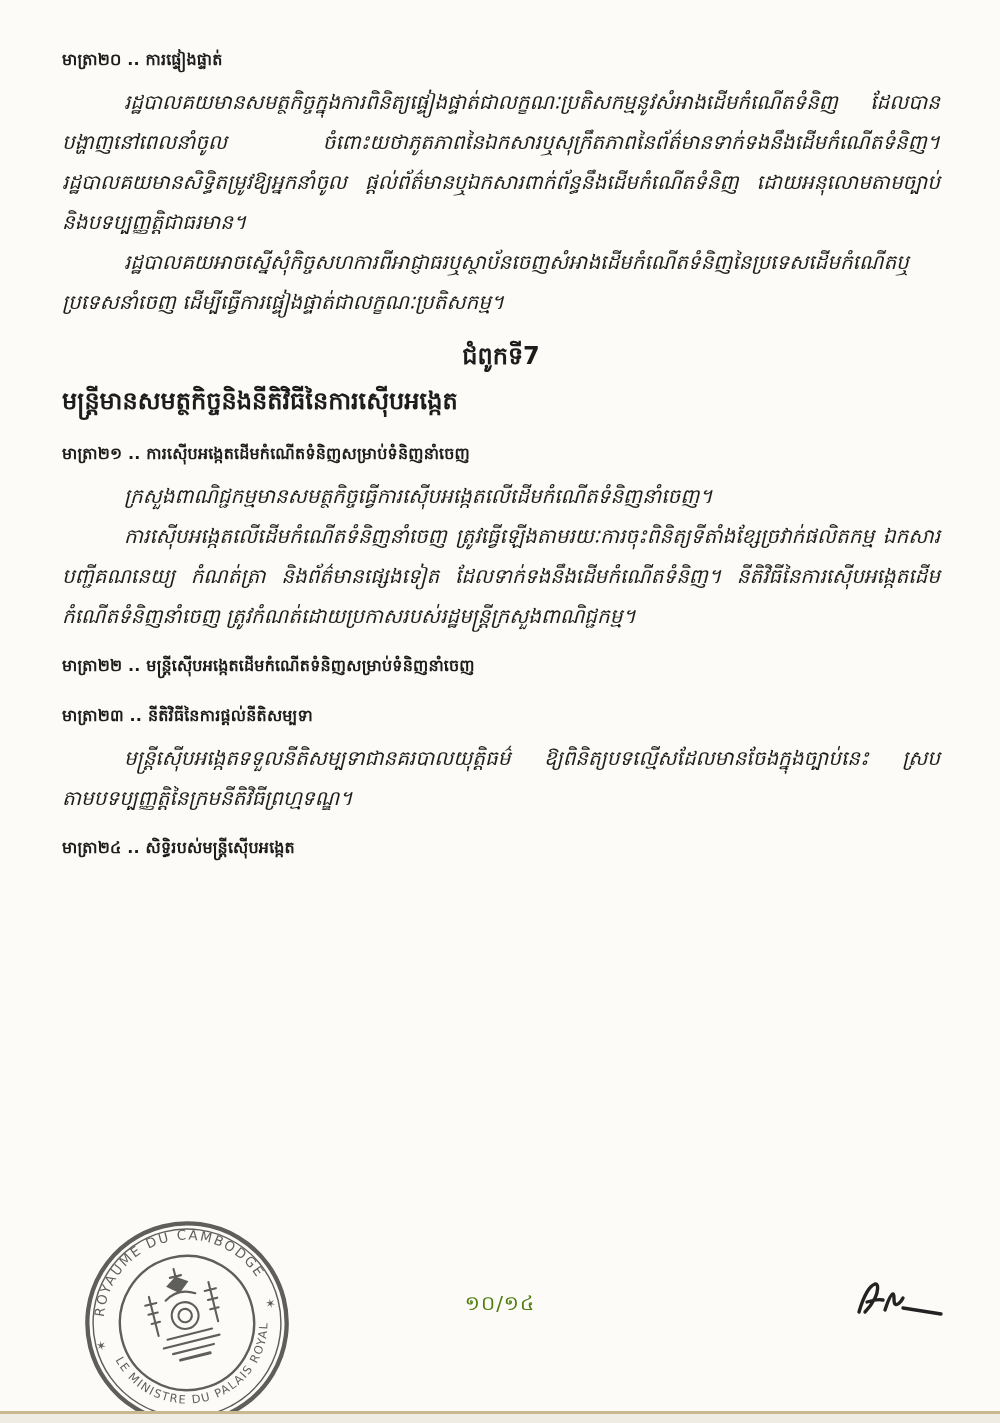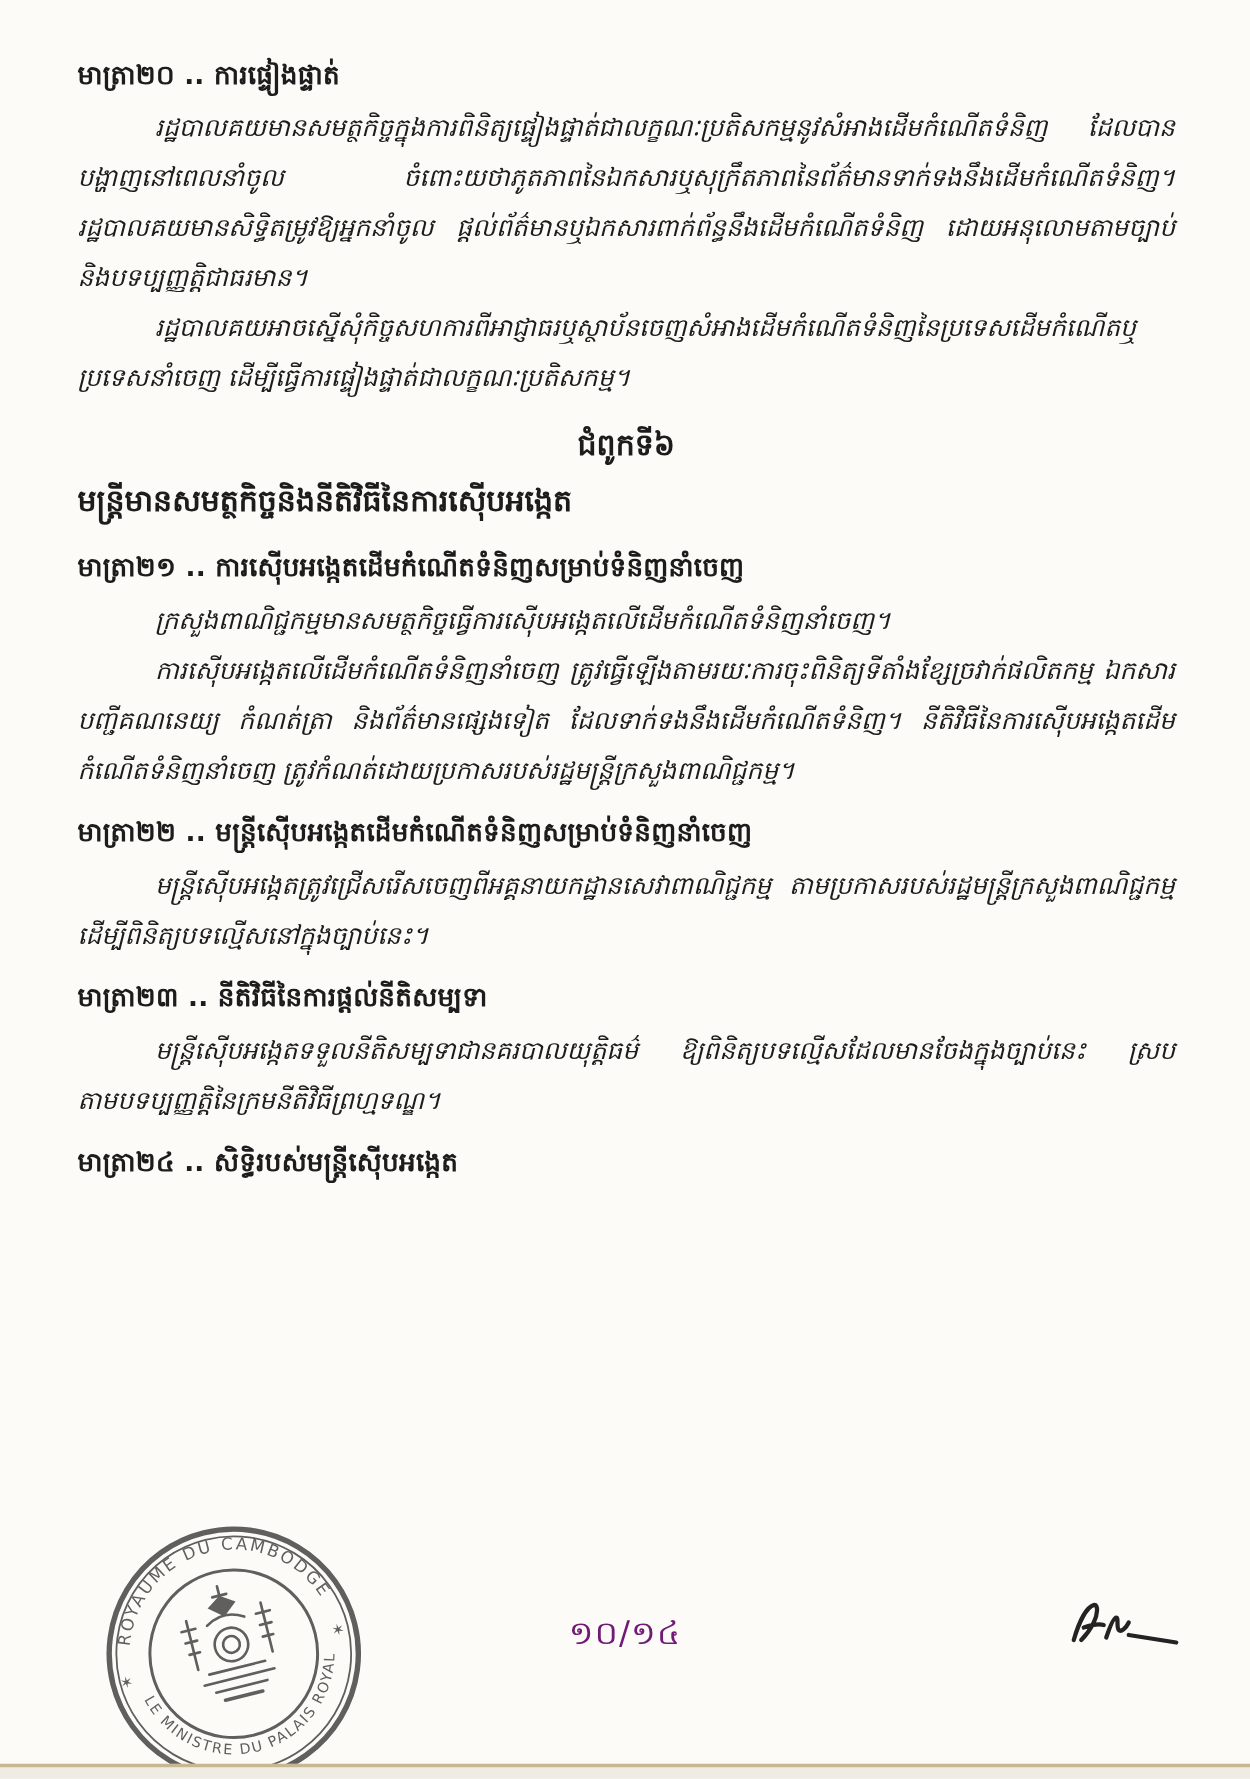"មាត្រា២០ .. ការផ្ទៀងផ្ទាត់" .article-heading { font-size: 21px -> 16px }
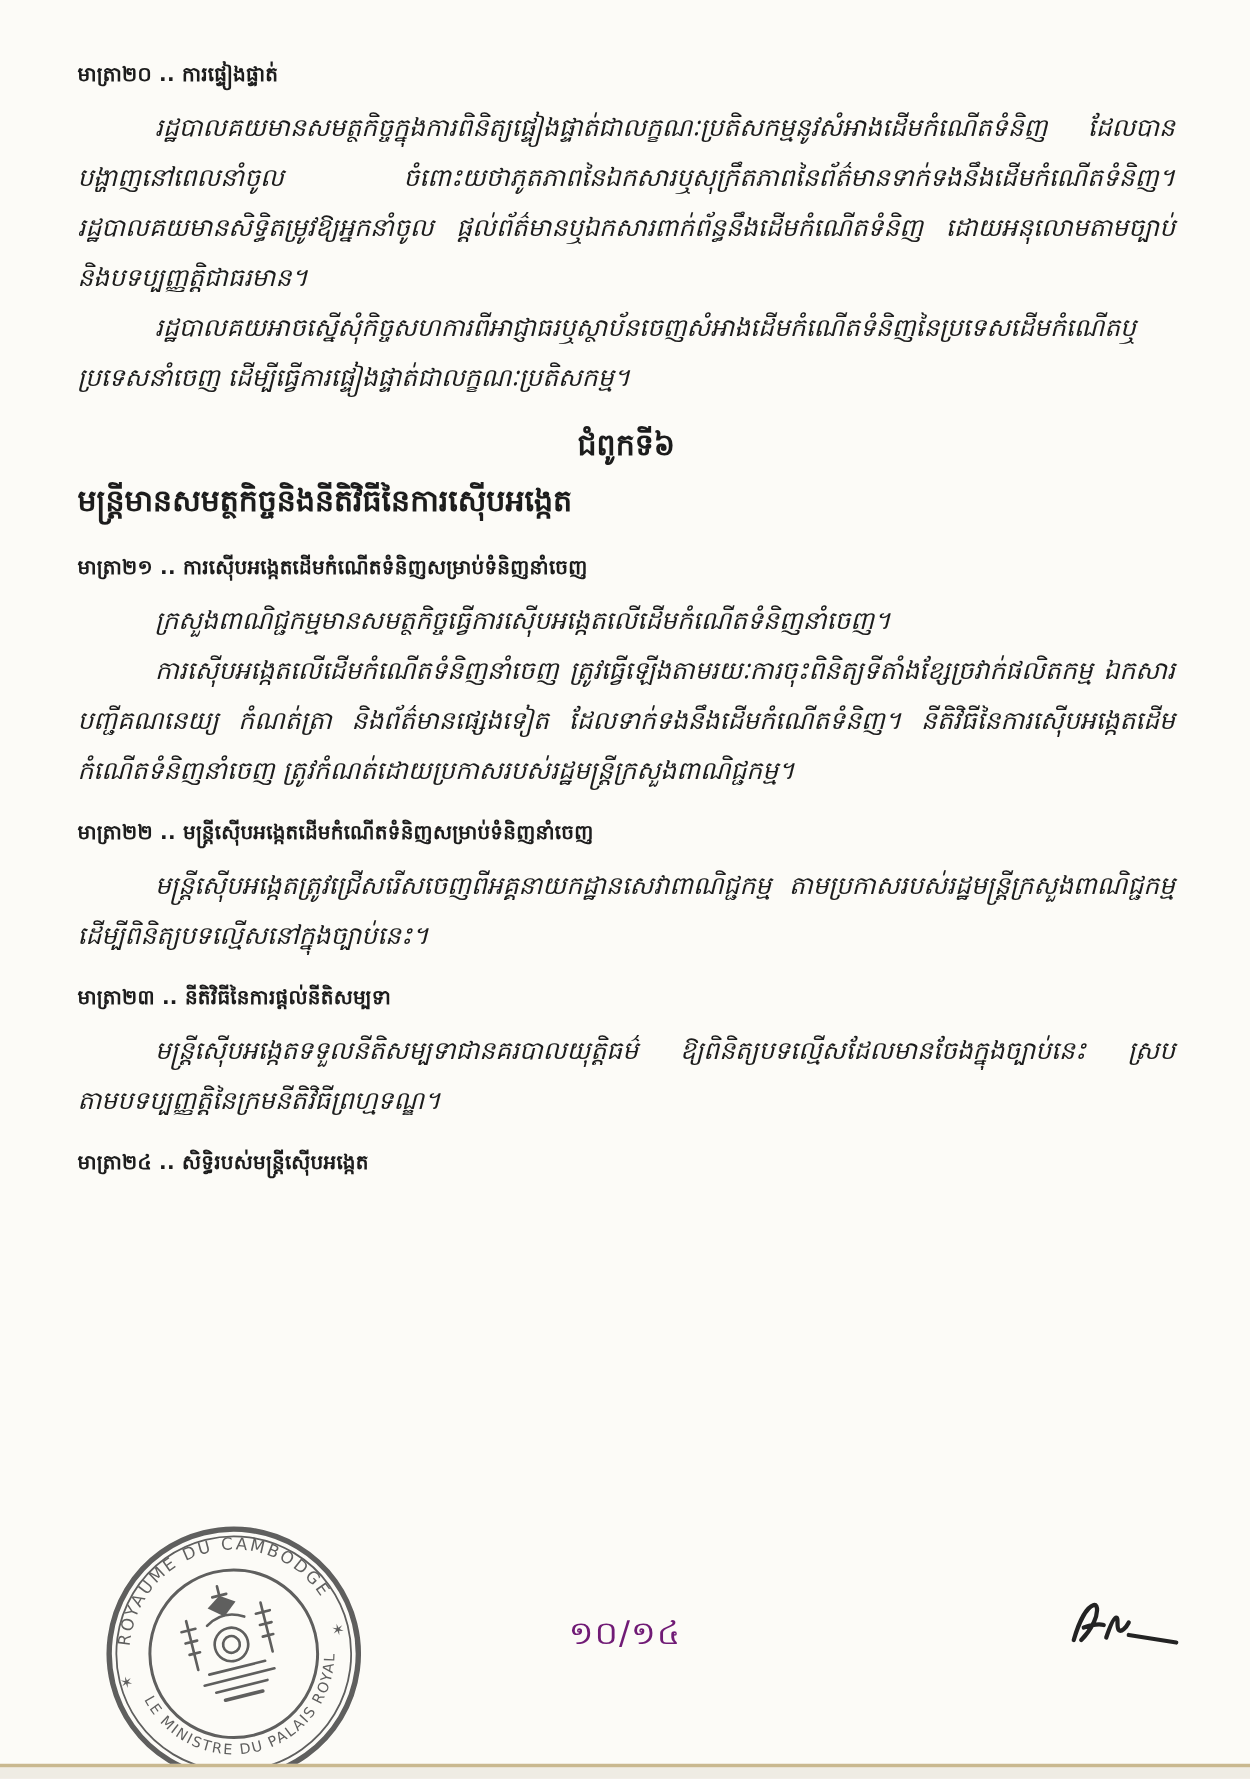"ជំពូកទី៦" div.chapter-num { text: ជំពូកទី៦ -> ជំពូកទី7 }
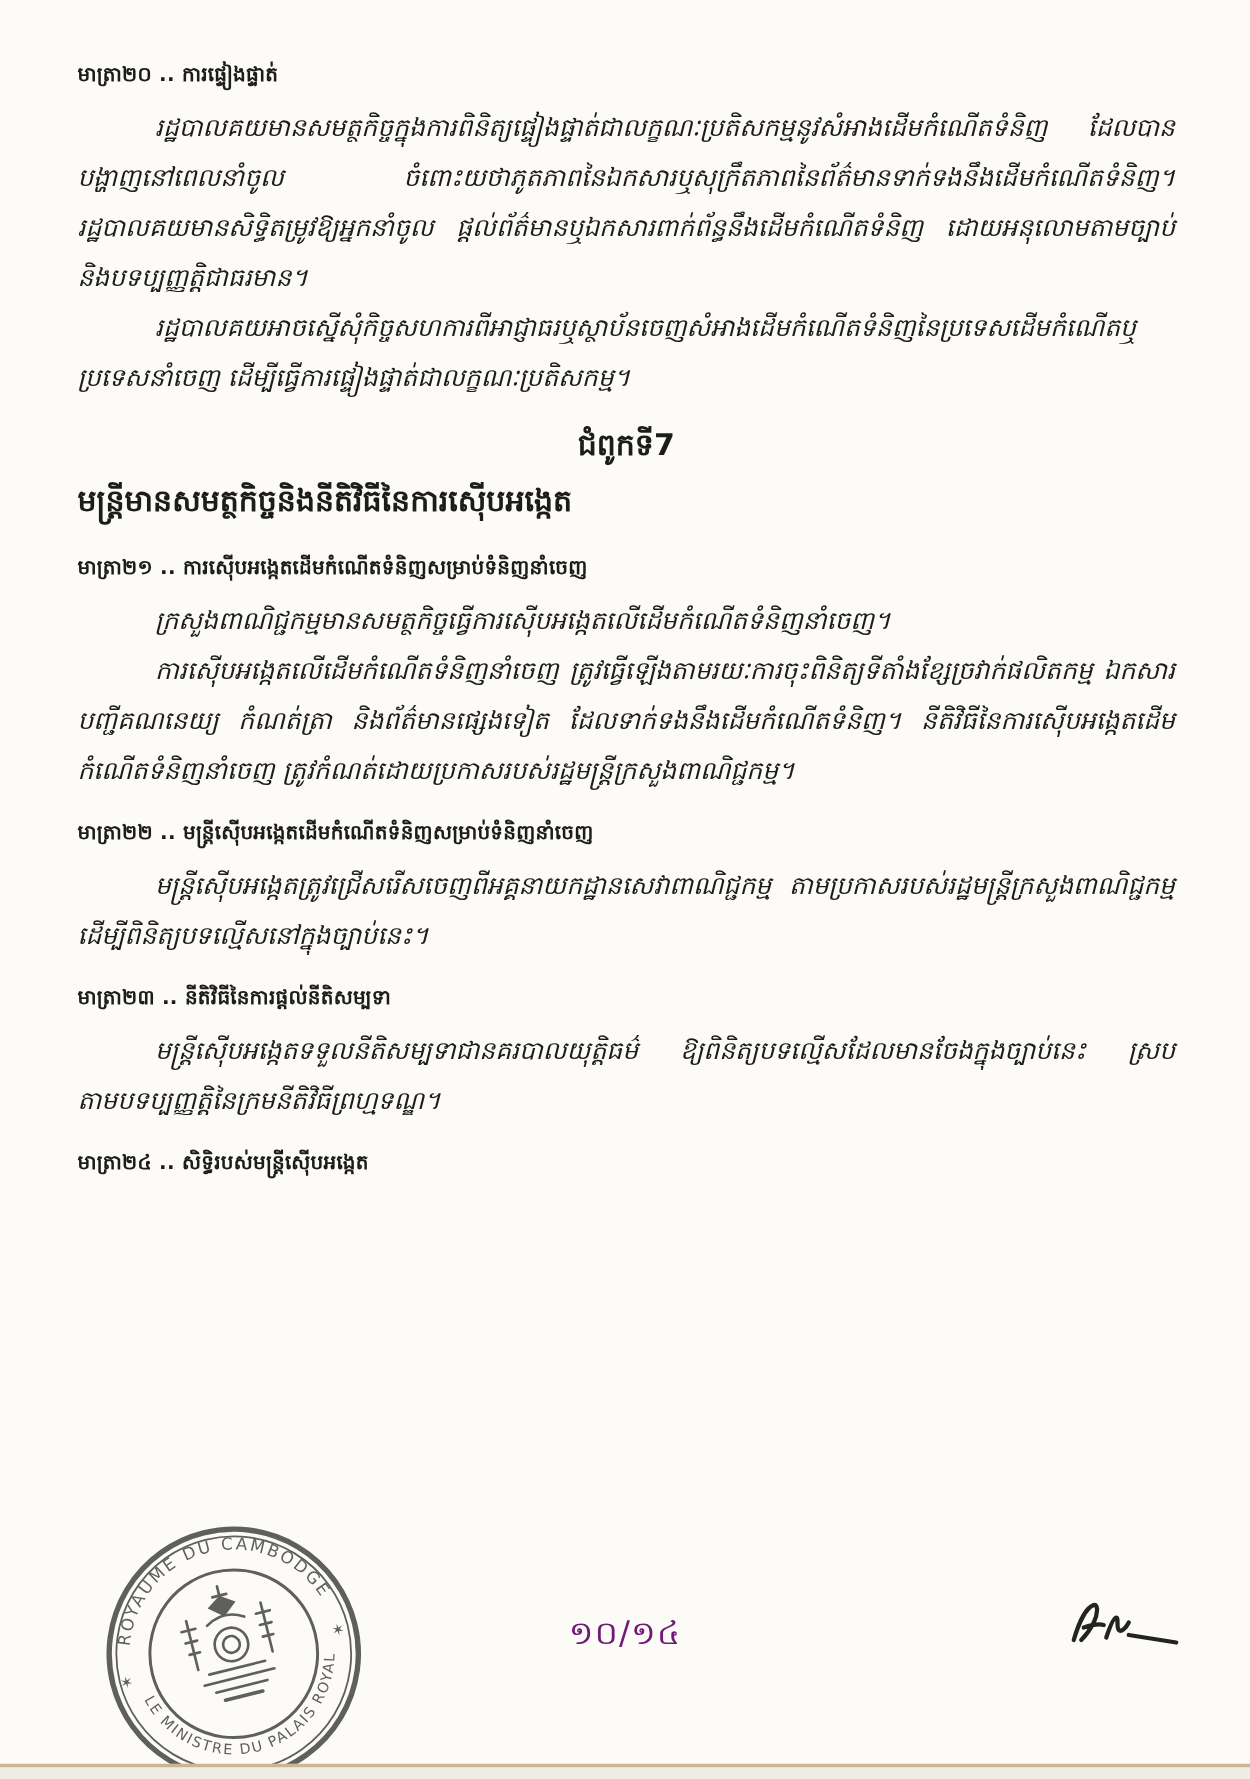"មន្ត្រីស៊ើបអង្កេតត្រូវជ្រើសរើសចេញពីអគ្គន" p.para { html: <p>មន្ត្រីស៊ើបអង្កេតត្រូវជ្រើសរើសចេញពីអគ្គនាយកដ្ឋានសេវាពាណិជ្ជកម្ម តាមប្រកាសរបស់រដ្ឋមន្ត្រីក្រសួងពាណិជ្ជកម្ម ដើម្បីពិនិត្យបទល្មើសនៅក្នុងច្បាប់នេះ។</p> -> none }
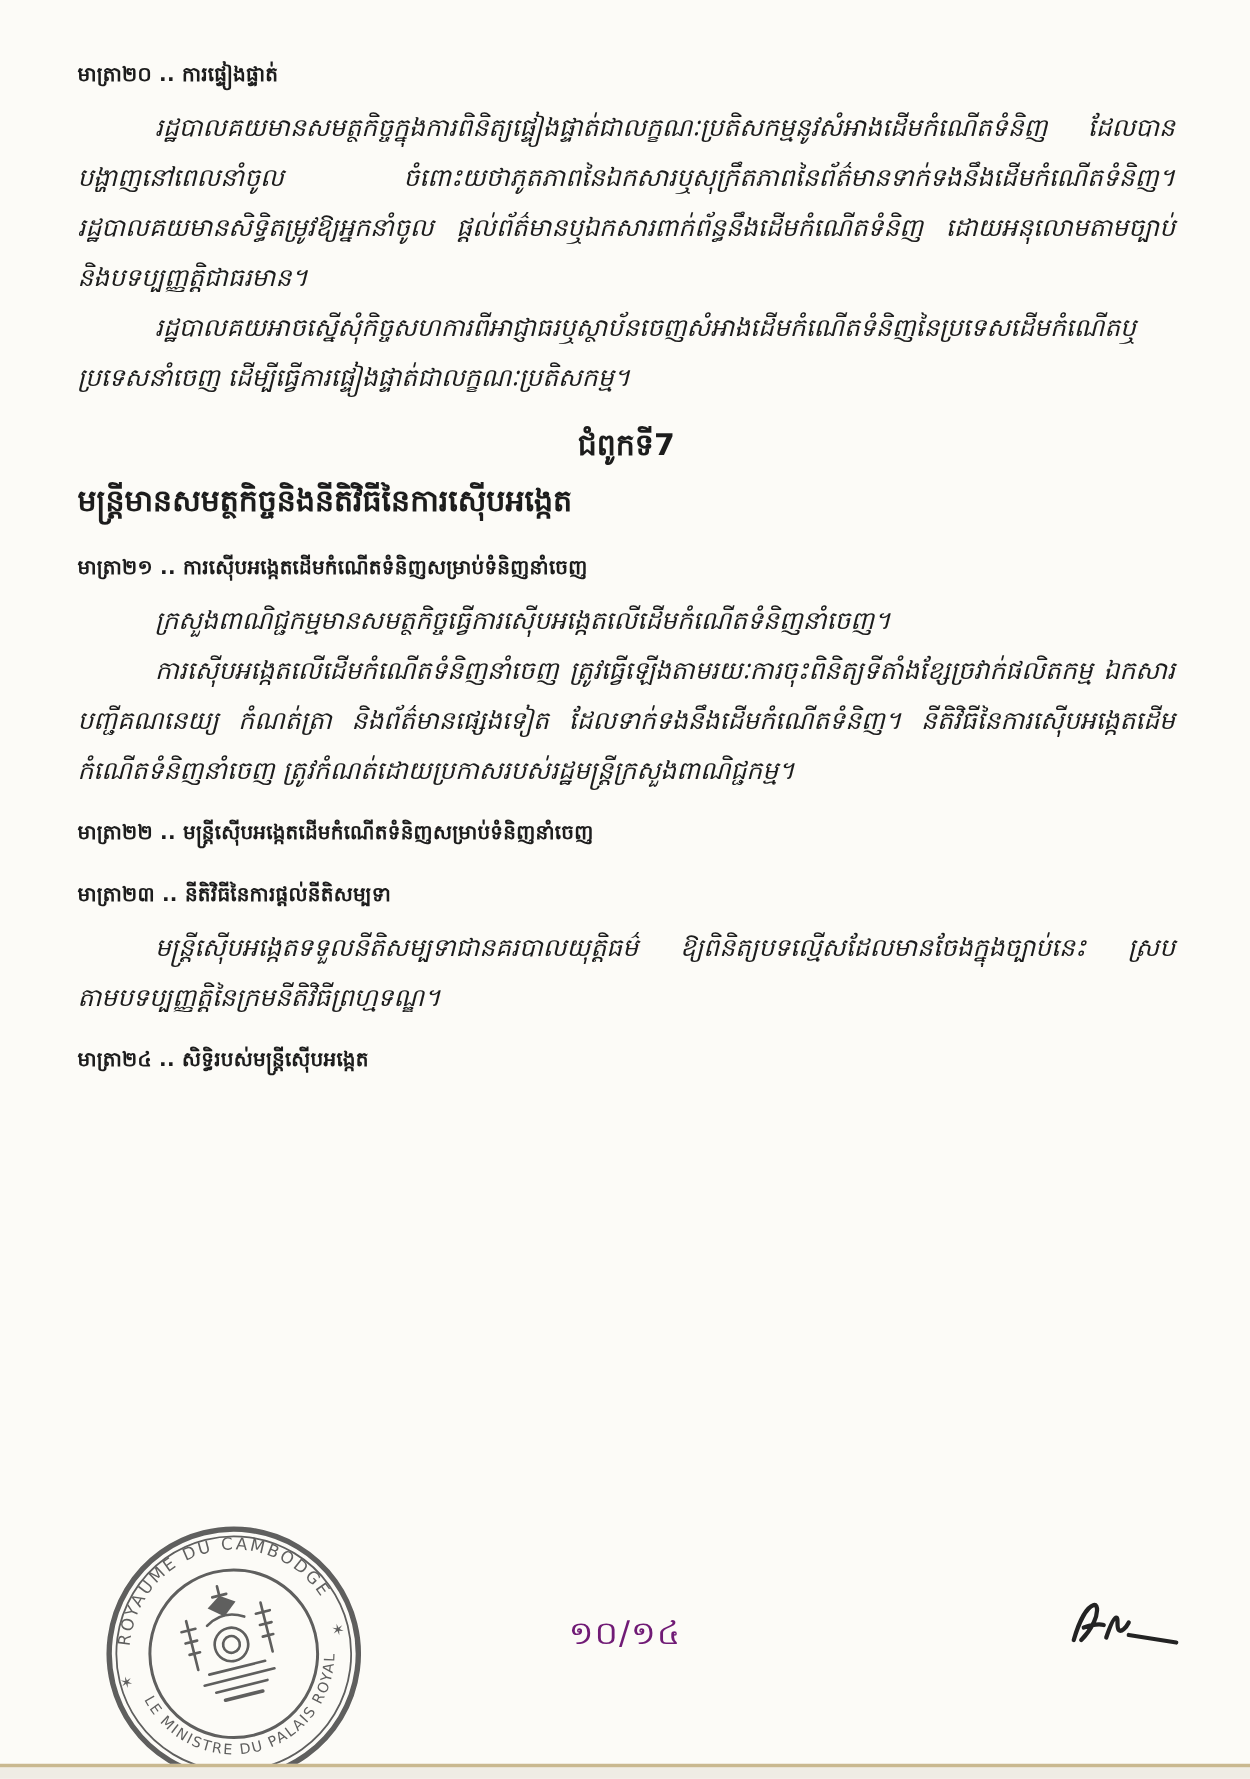"១០/១៤" .page-number { color: #701a75 -> #4d7c0f; font-size: 26px -> 20px }
